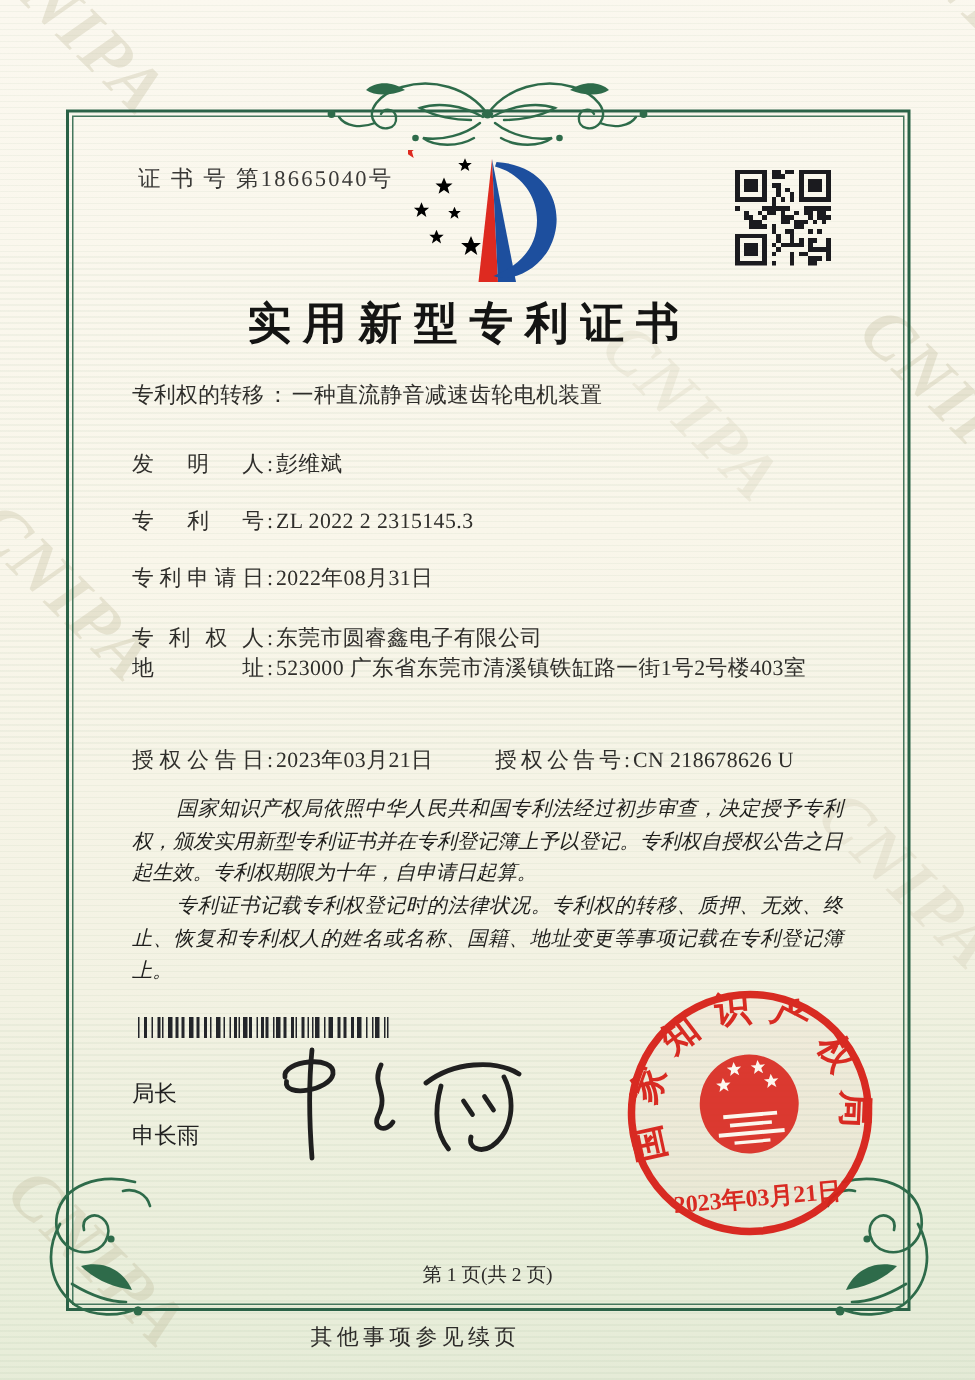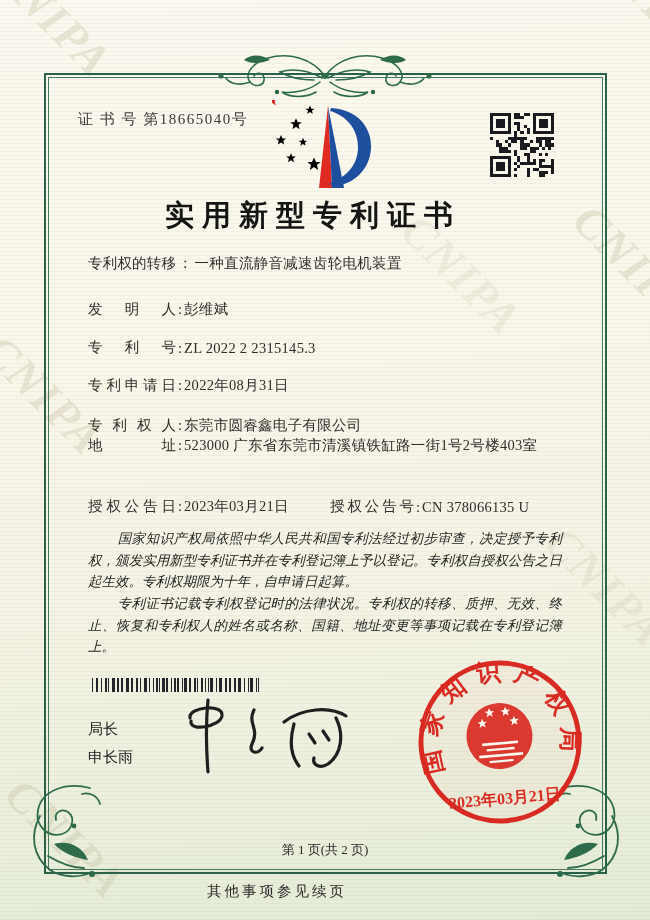"证 书 号 第18665040号" .cert-no { left: 78px -> 92px }
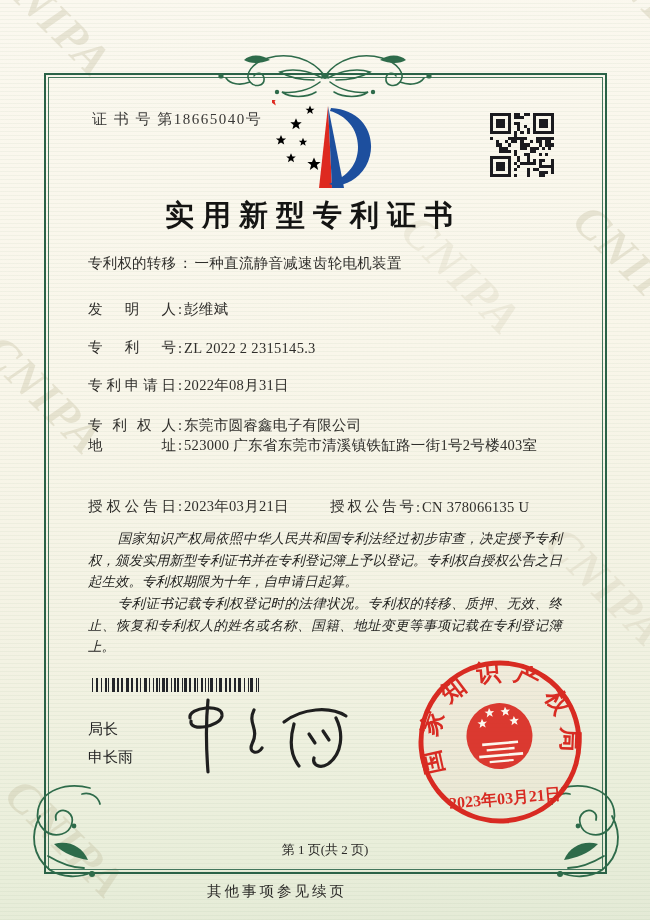"CN 378066135 U" span.fvalue { text: 378066135 -> 218678626 }
